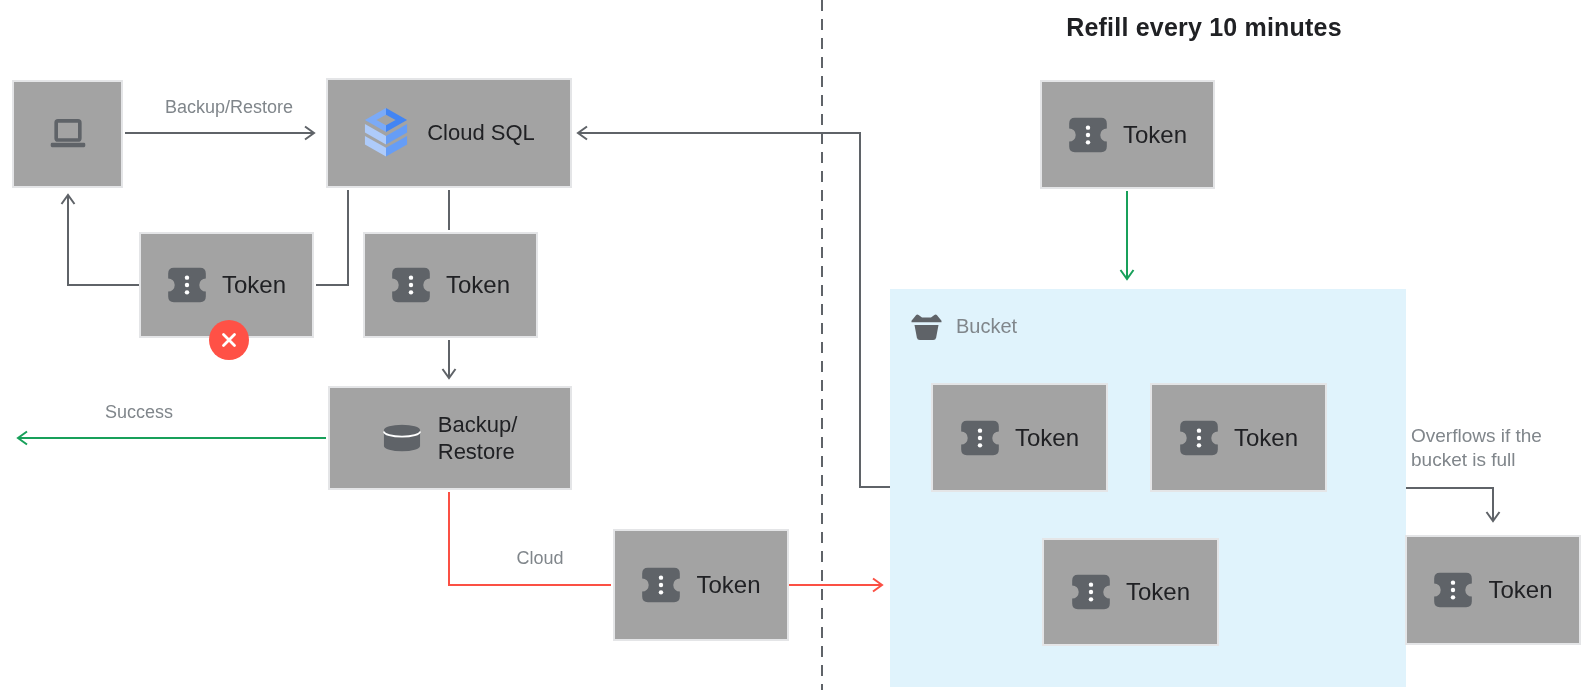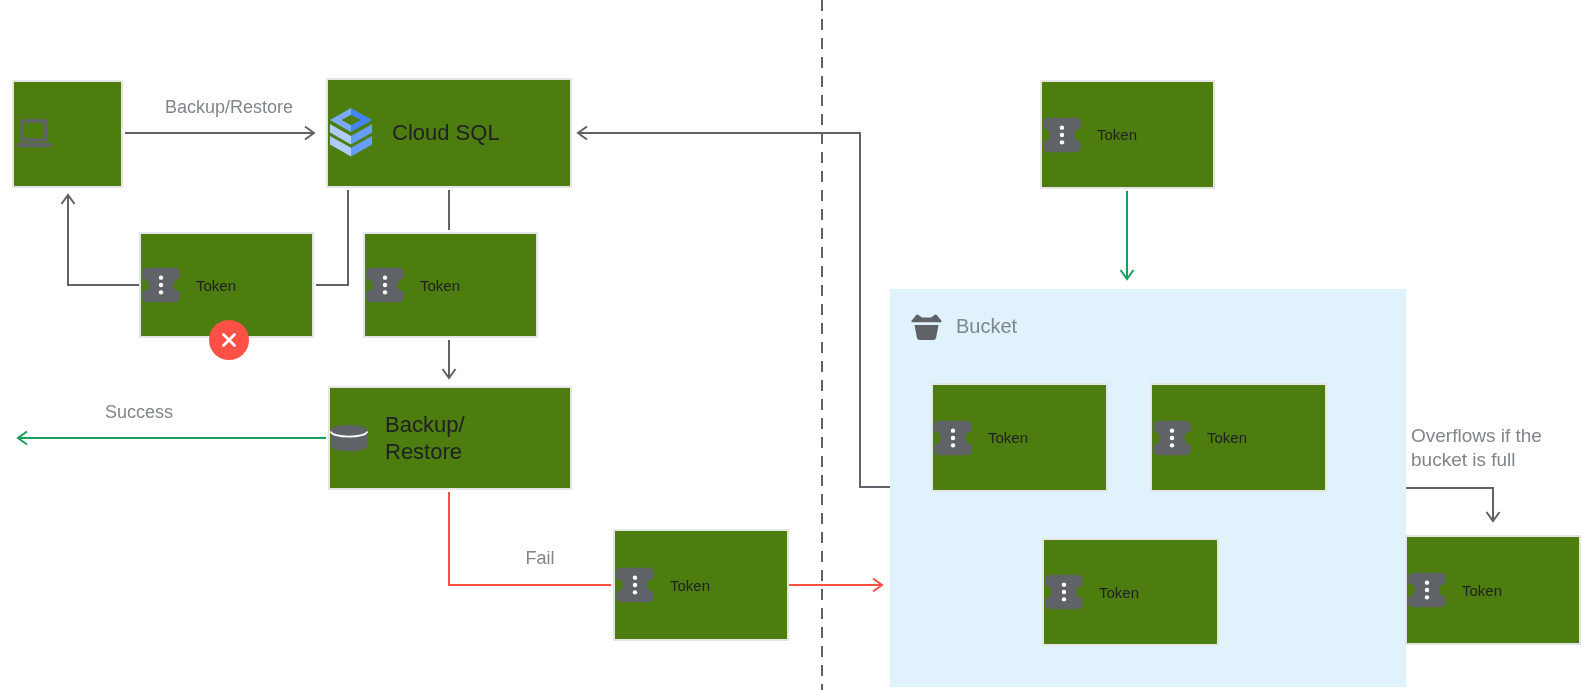"Refill every 10 minutes" div.title { html: none -> <div>Refill every 10 minutes</div> }
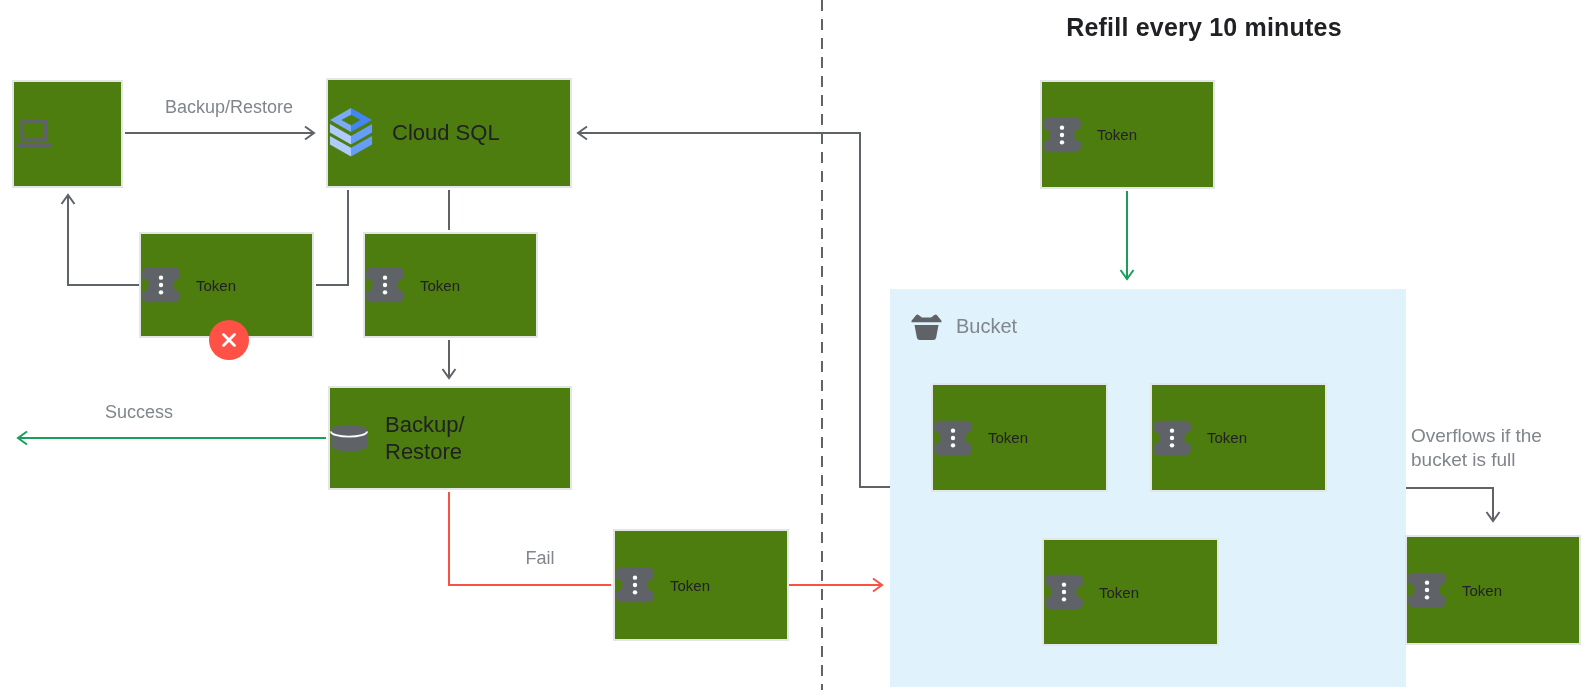"Cloud SQL" .box { background: #4d7c0f -> #a3a3a3; justify-content: none -> center }
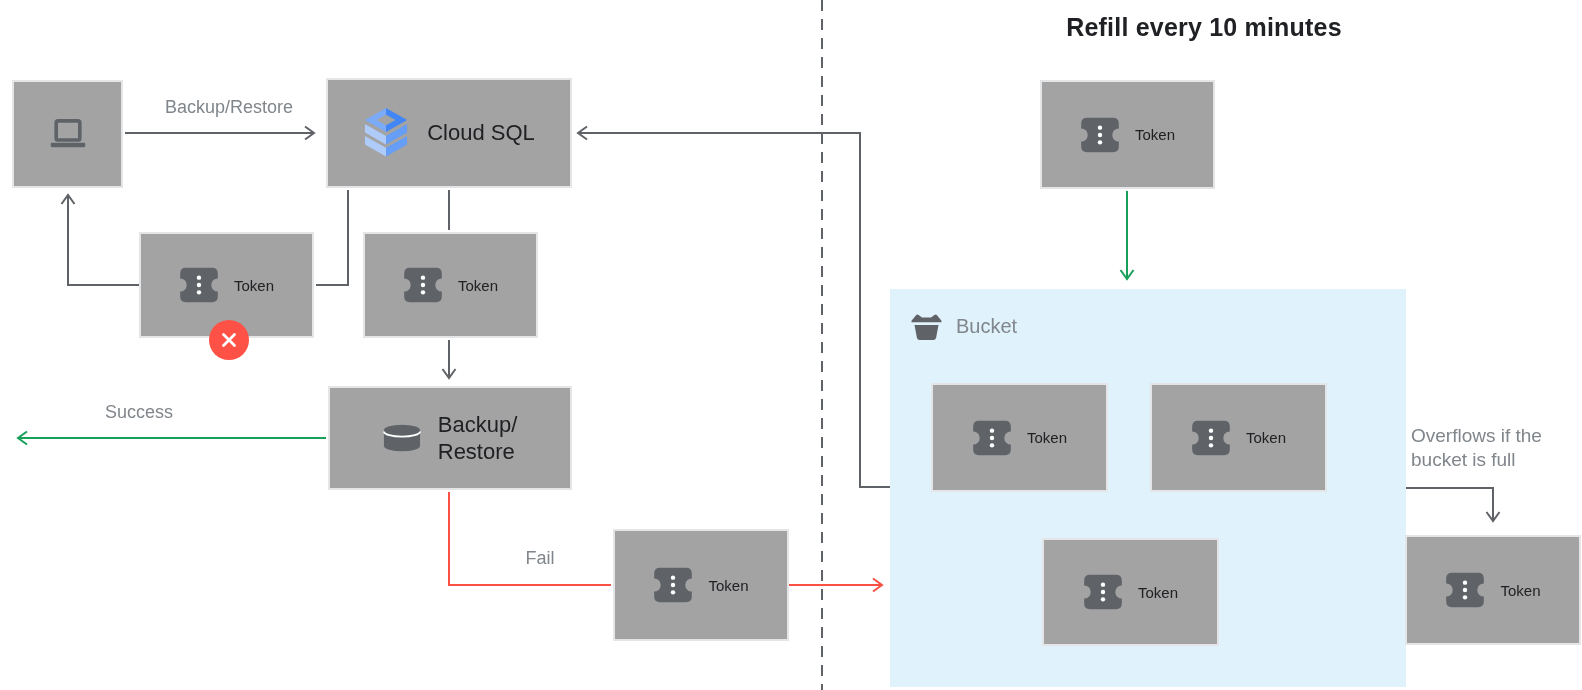"Token" .box .lbl { font-size: 15px -> 24px }
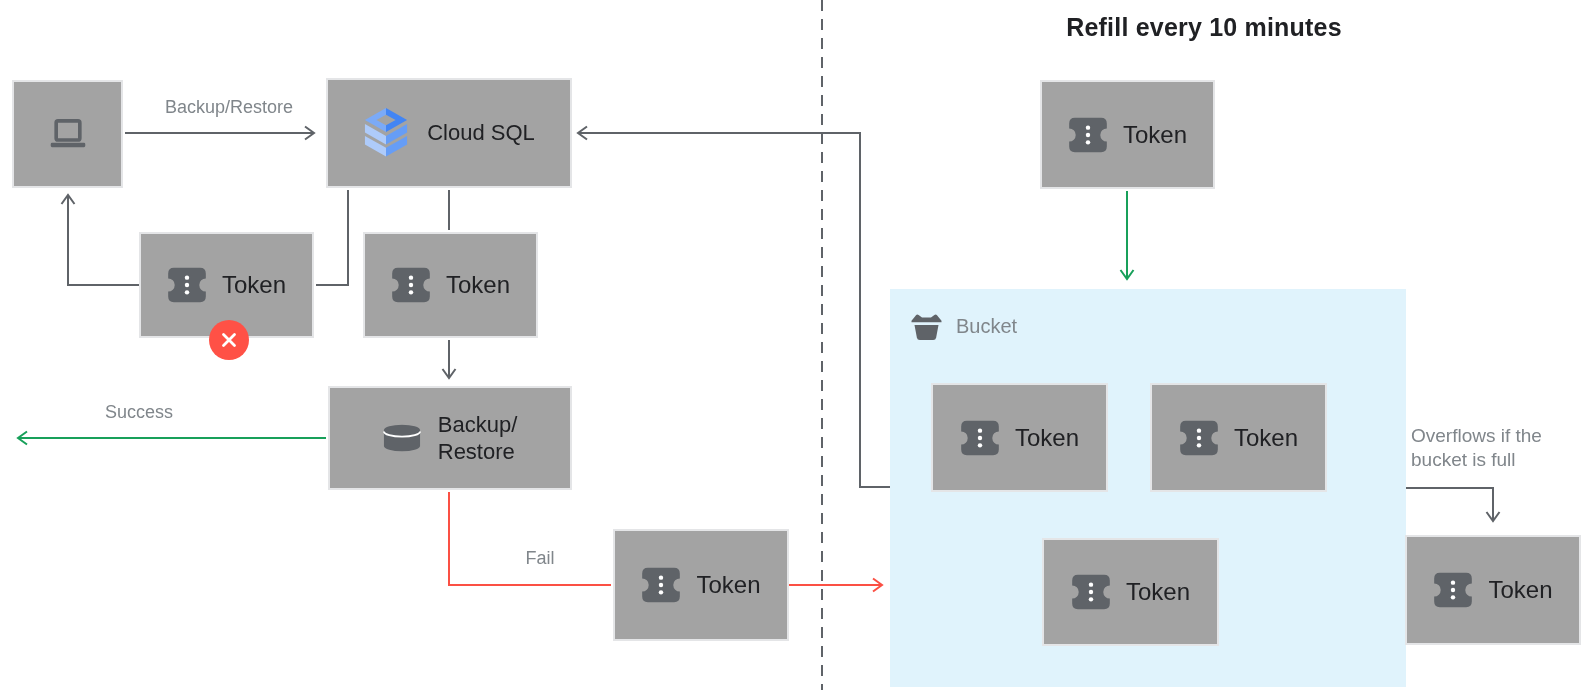"Fail" div.edge-label { text: Fail -> Cloud }
